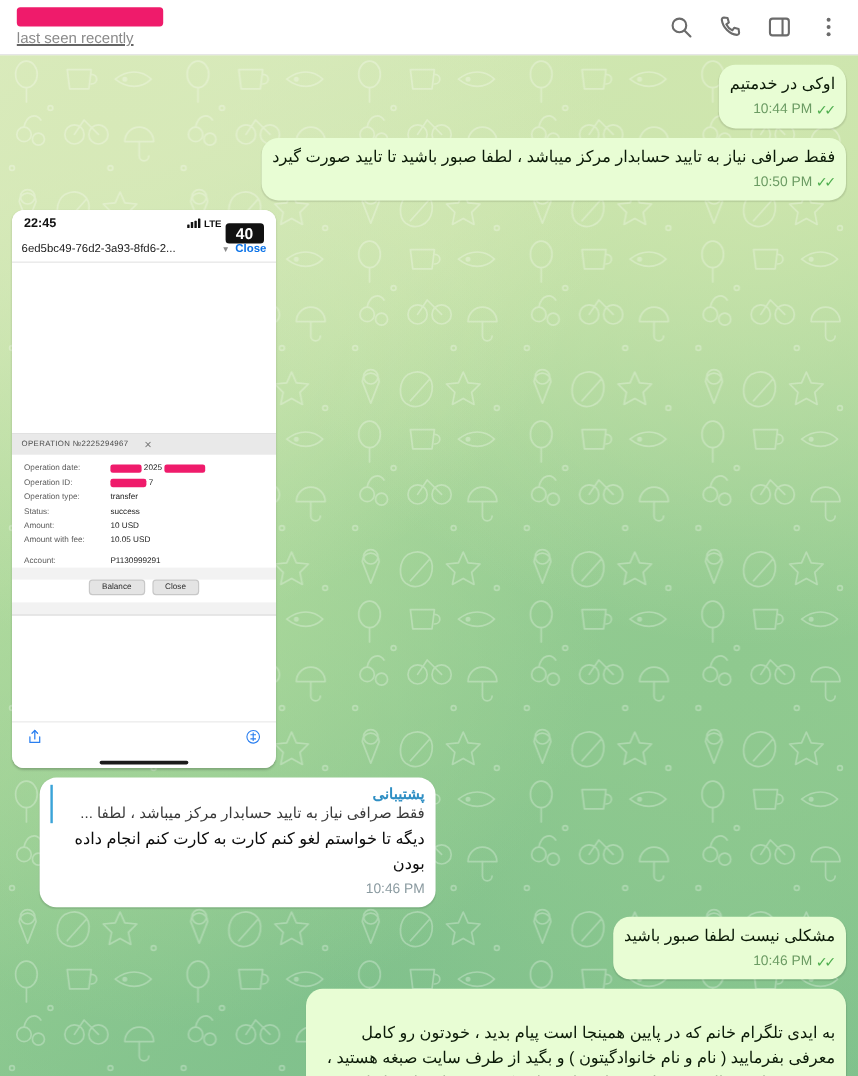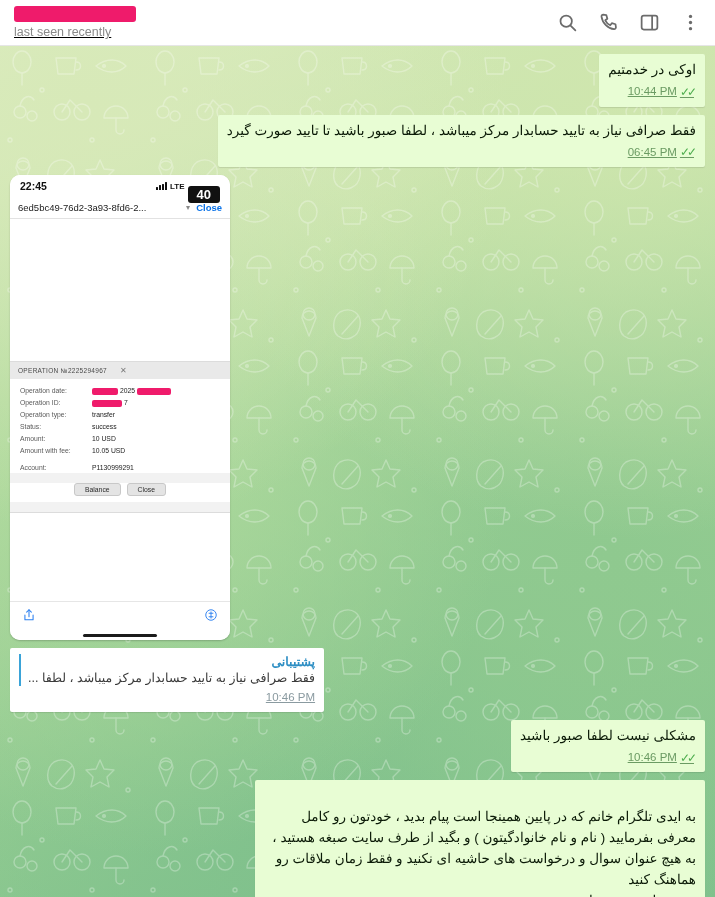"اوکی در خدمتیم" .bubble { border-radius: 2px -> 14px }
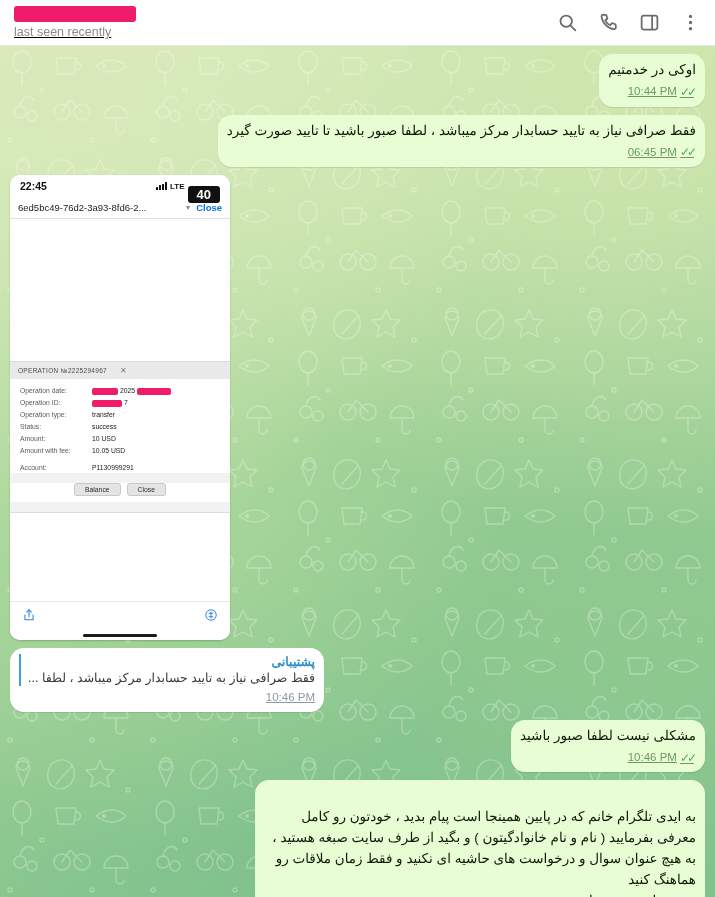"10:44 PM" .meta { text-decoration: underline -> none }
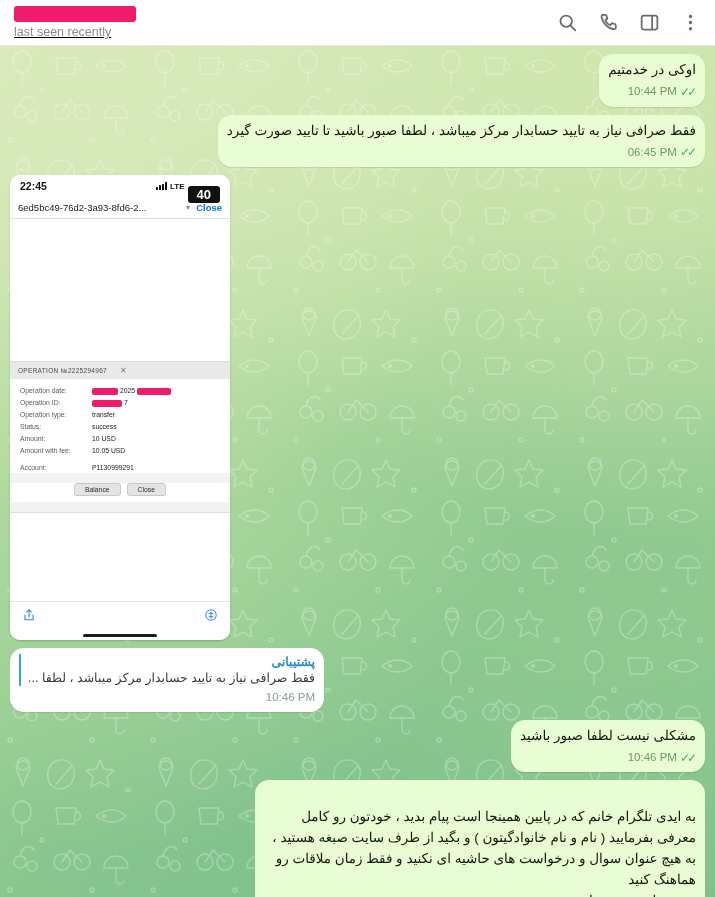"06:45 PM" span { text: 06:45 -> 10:50 }
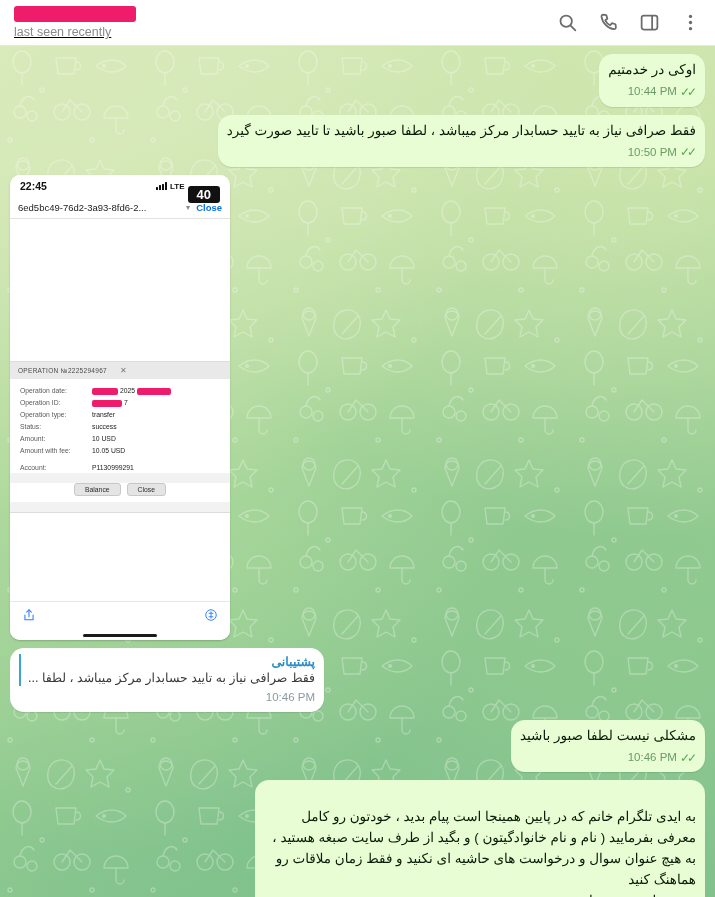"پشتیبانی" .bubble.in { margin-left: none -> 23px }
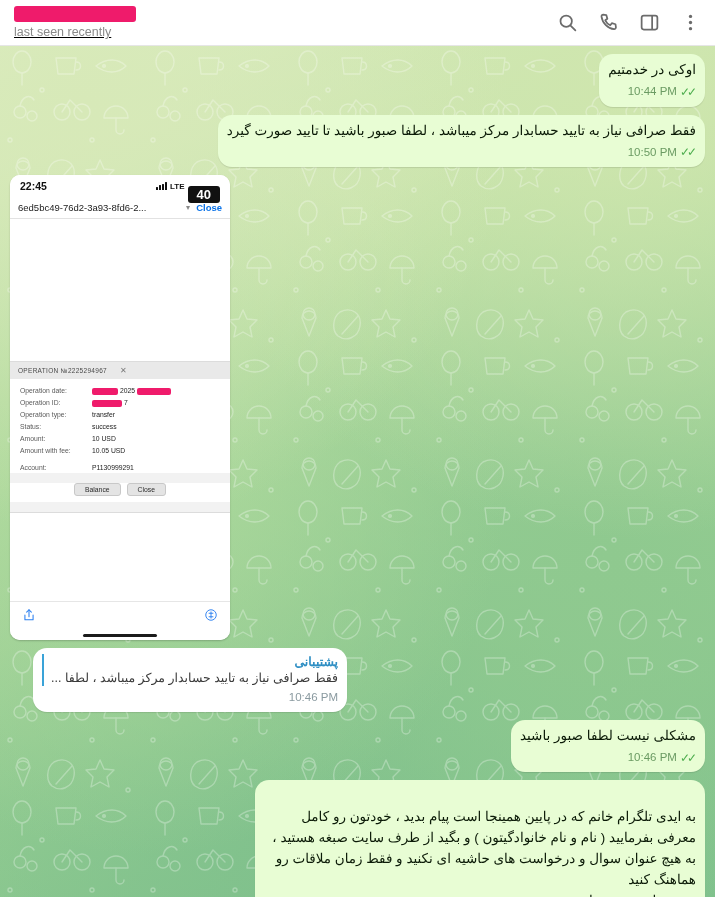"دیگه تا خواستم لغو کنم" div.rtl { html: none -> <div>دیگه تا خواستم لغو کنم کارت به کارت کنم انجام داده بودن</div> }
